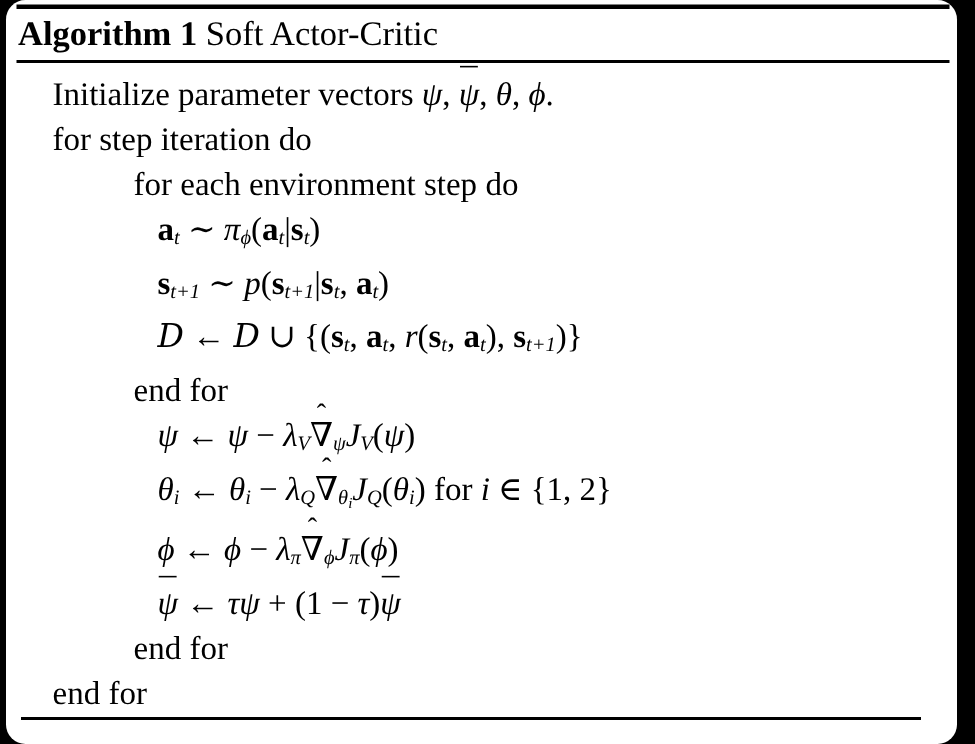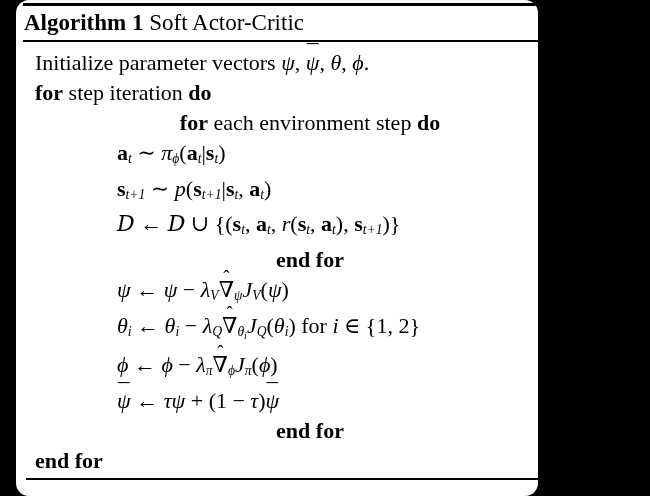"Algorithm 1 Soft Actor-Critic" .paper { left: 16px -> 4px; width: 522px -> 634px }
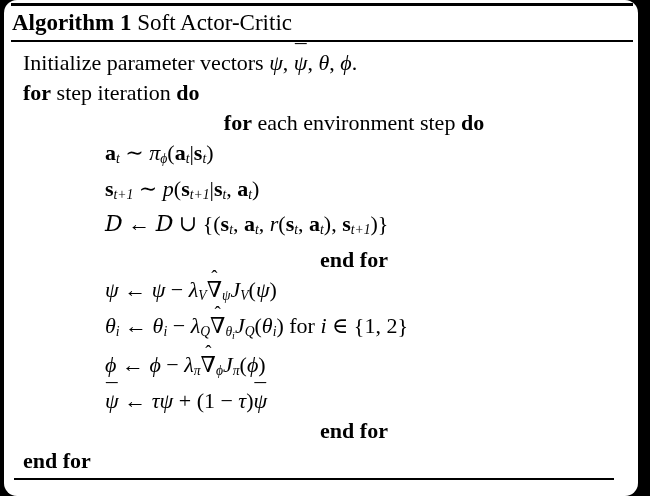"Initialize parameter vectors ψ," .ind1 { padding-left: 19px -> 31px }
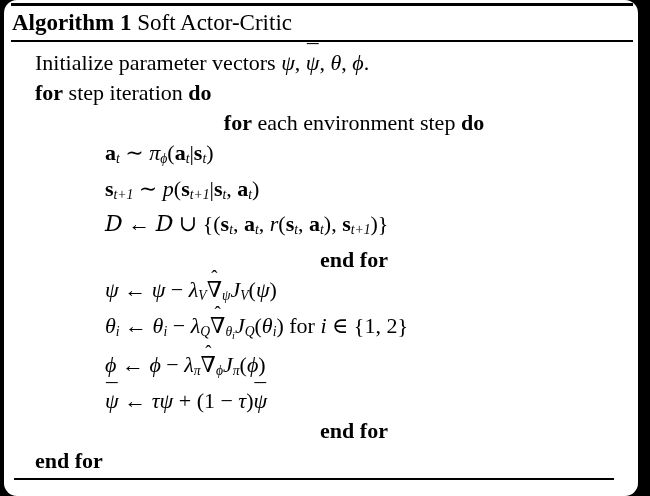"for" .seg.b { font-weight: bold -> normal }
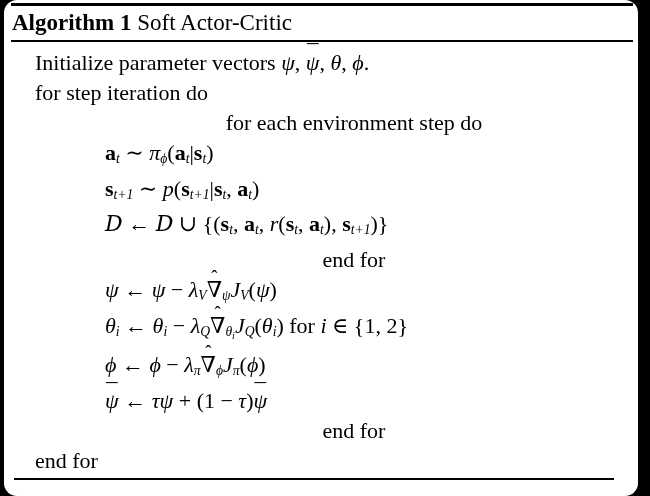"for each environment step do" .ind2 { padding-left: 66px -> 85px; text-align: center -> none }
